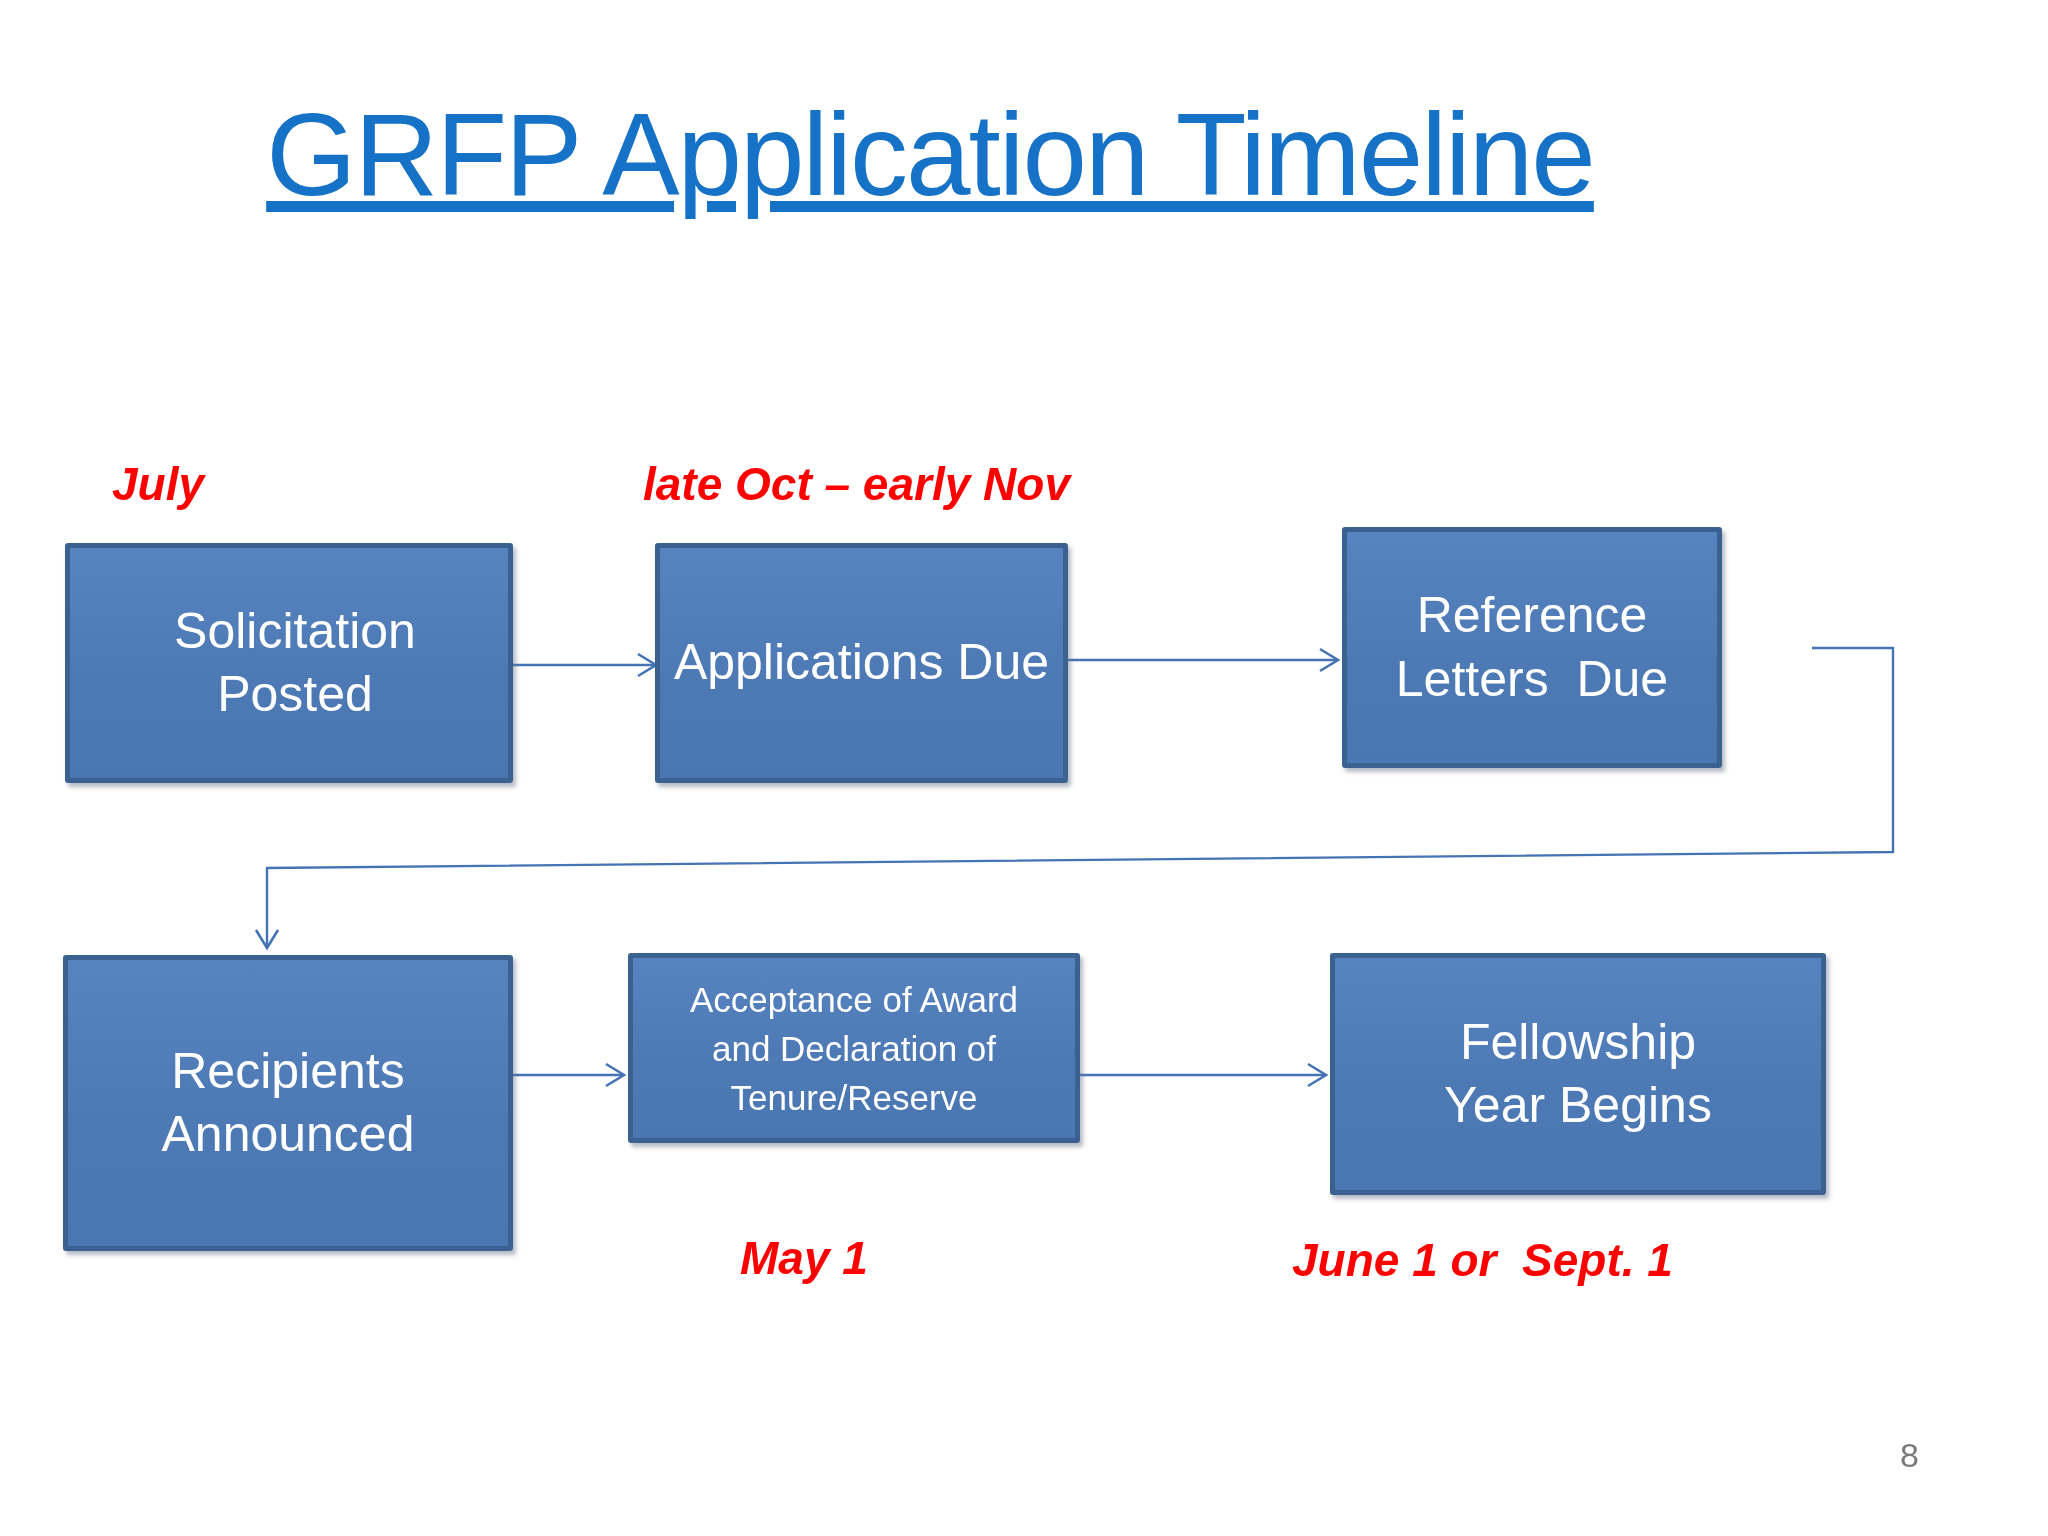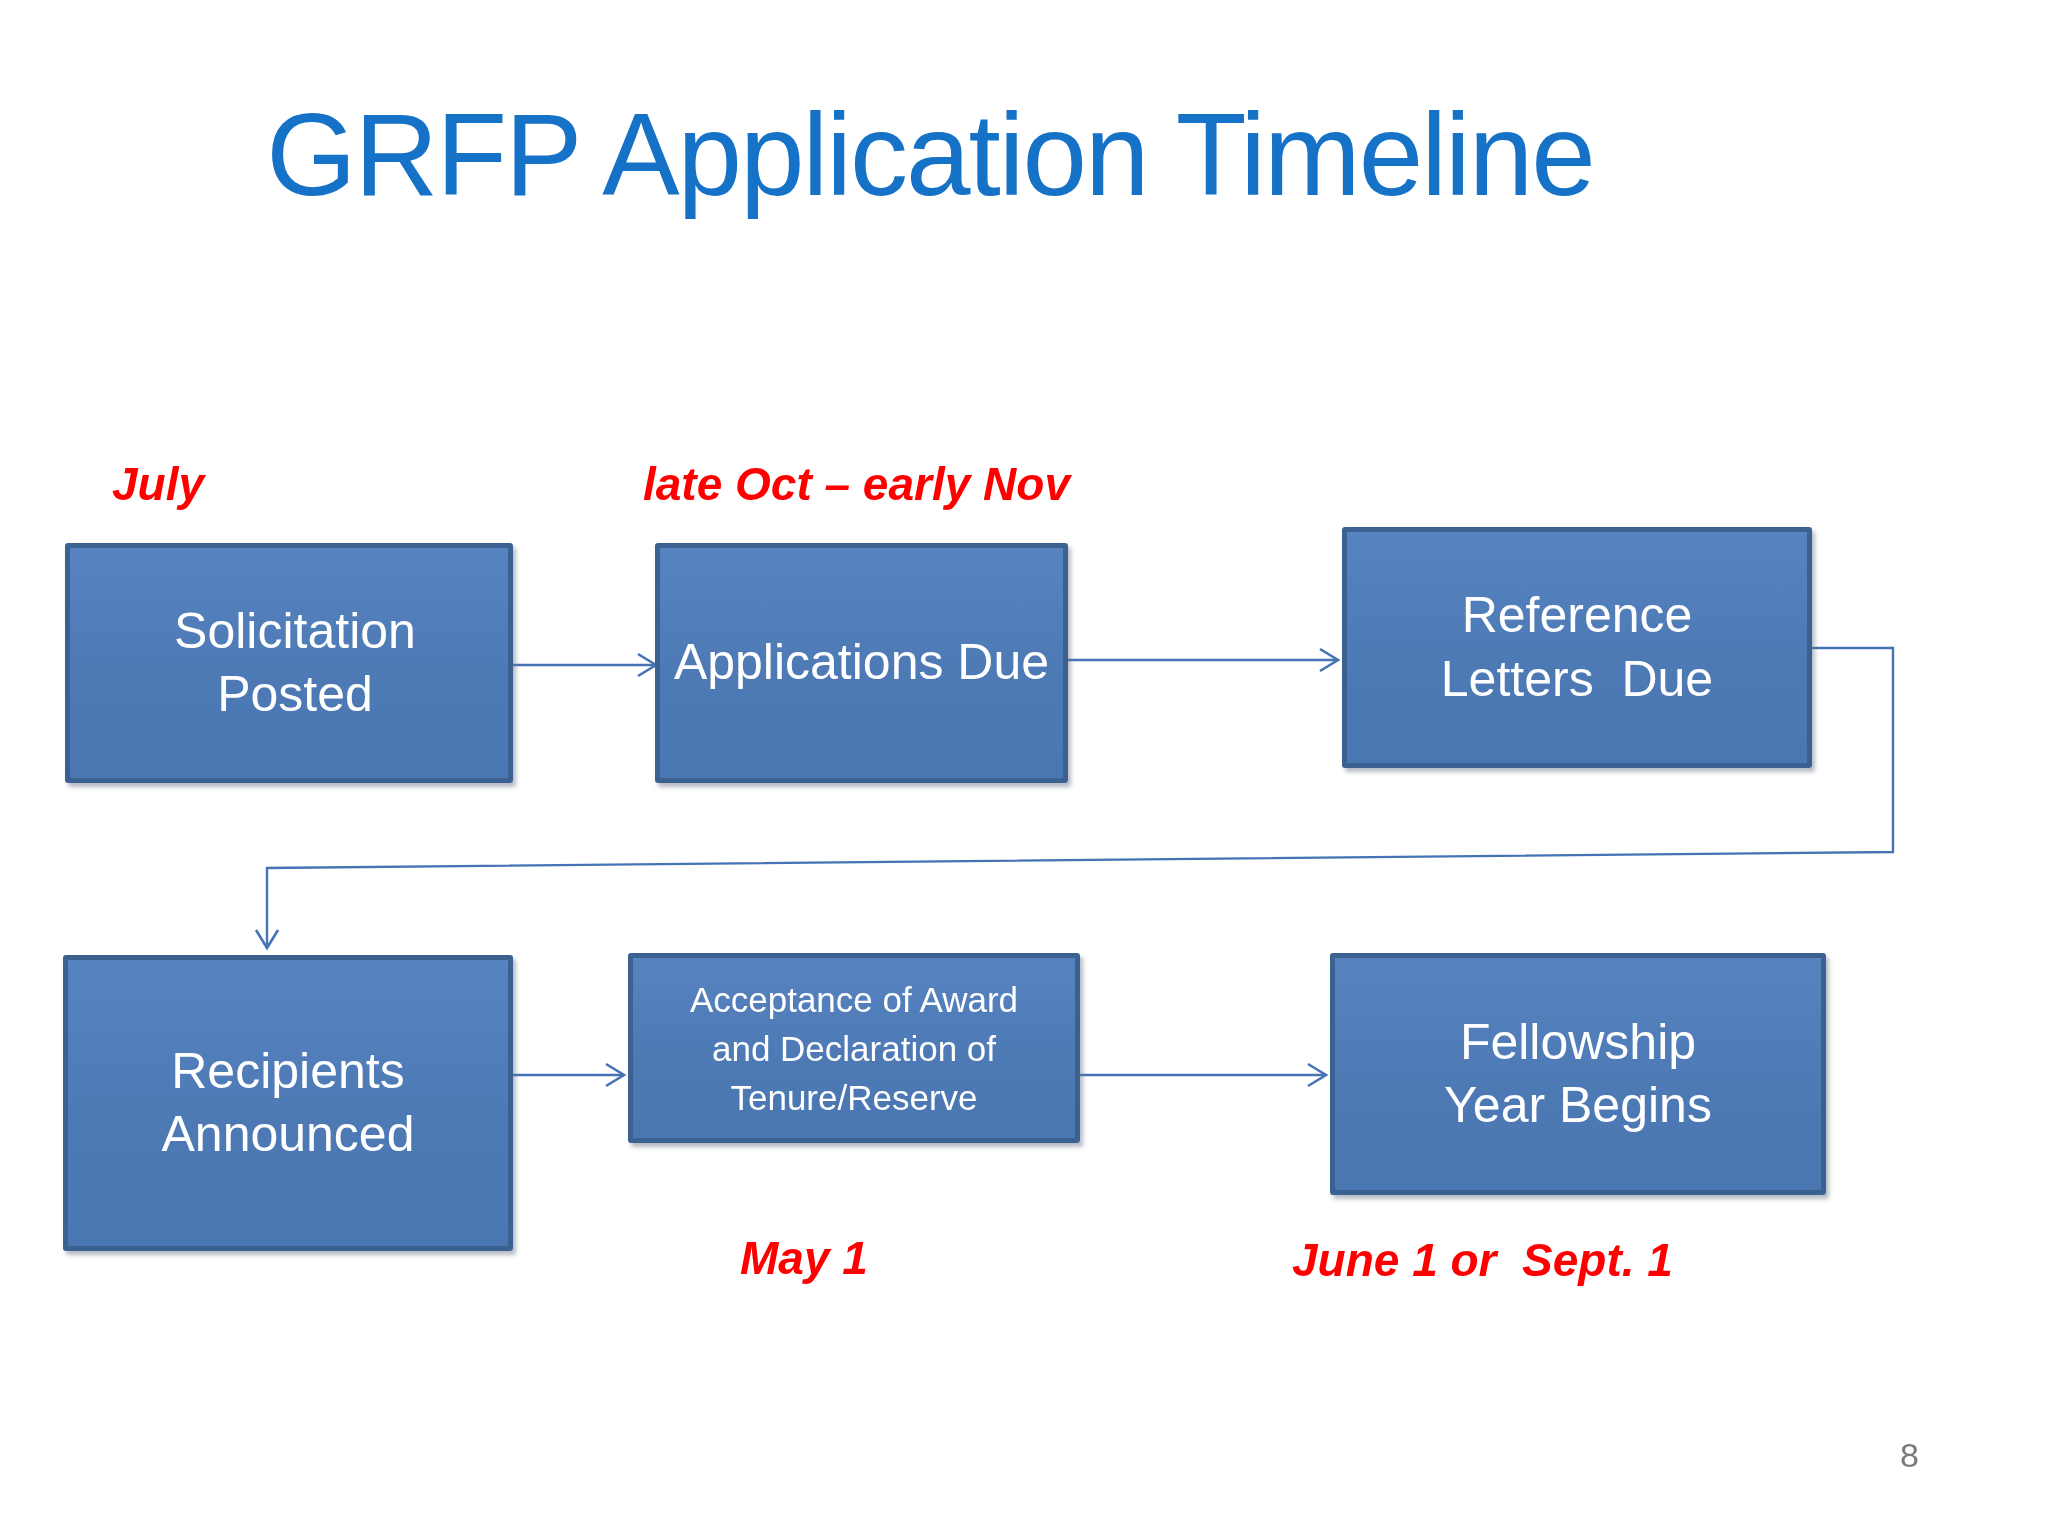"GRFP Application Timeline" .slide-title { text-decoration: none -> underline }
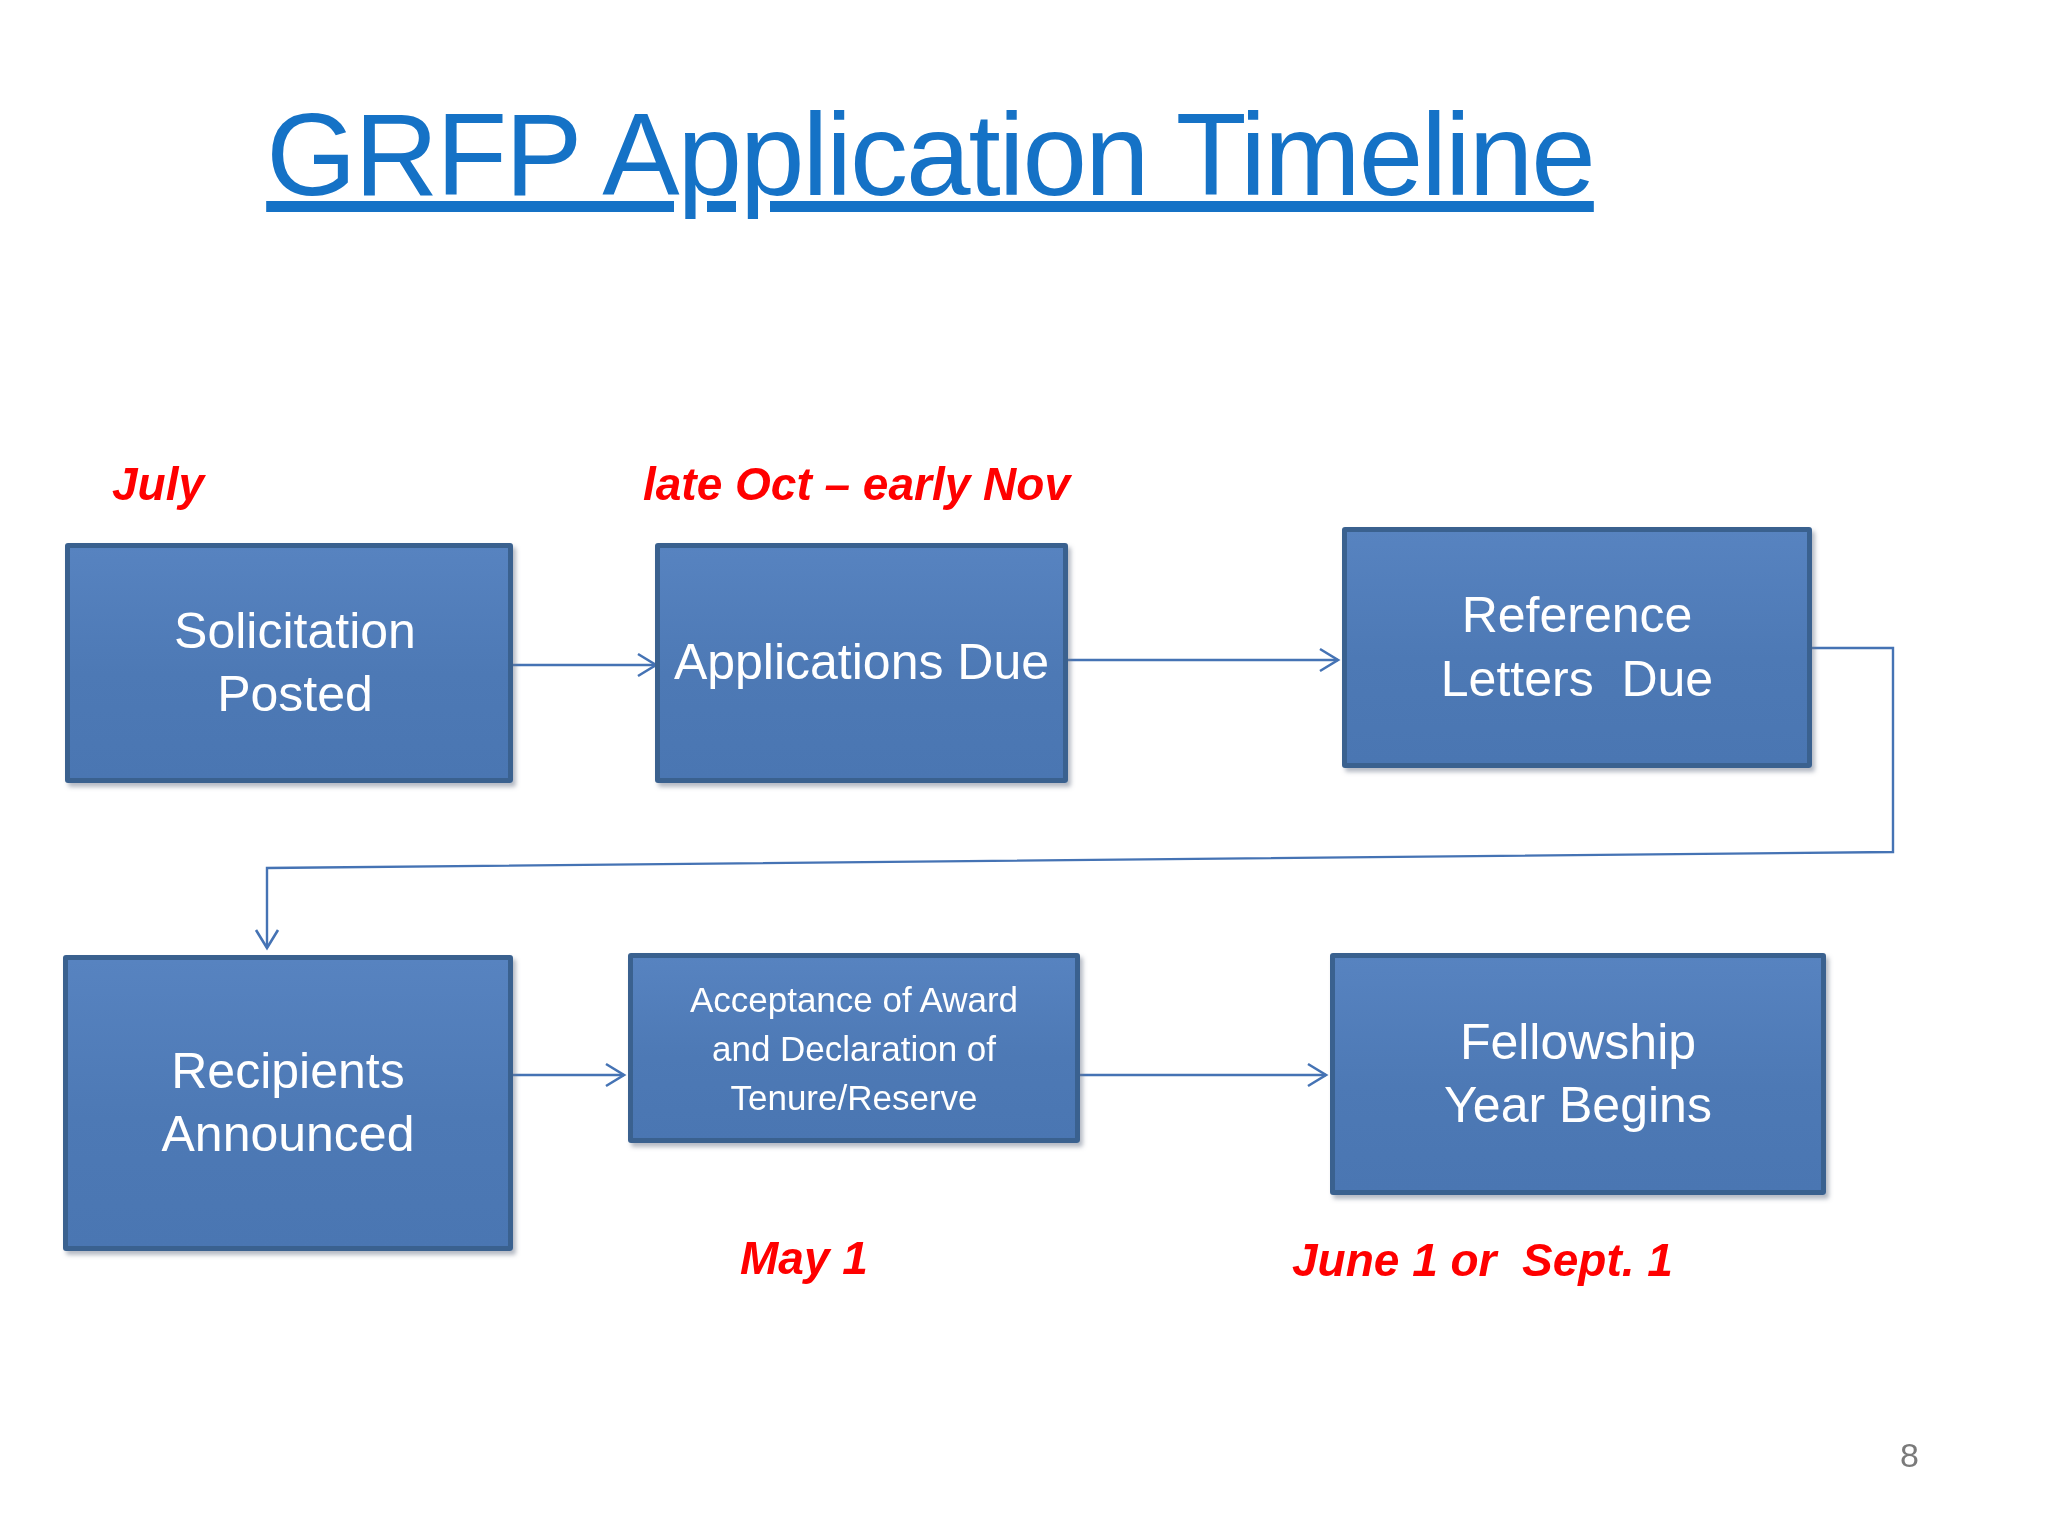"Reference" .b2 { width: 470px -> 380px }
